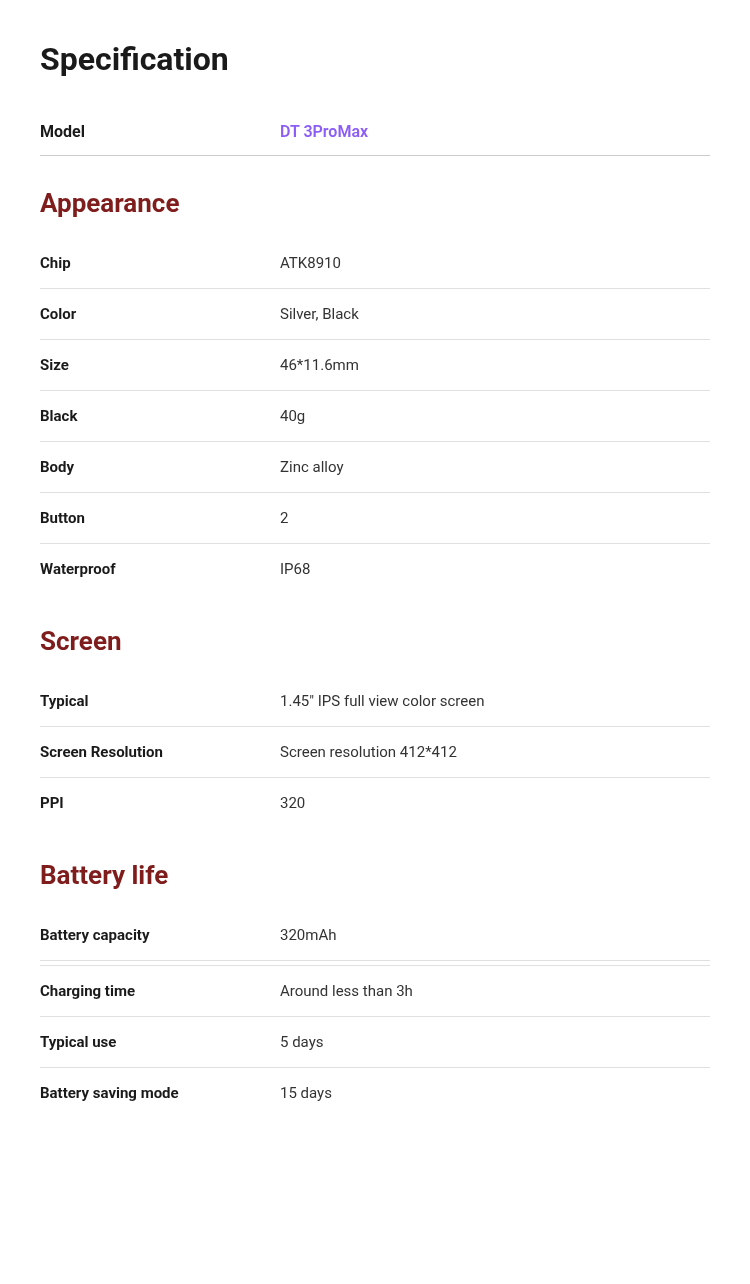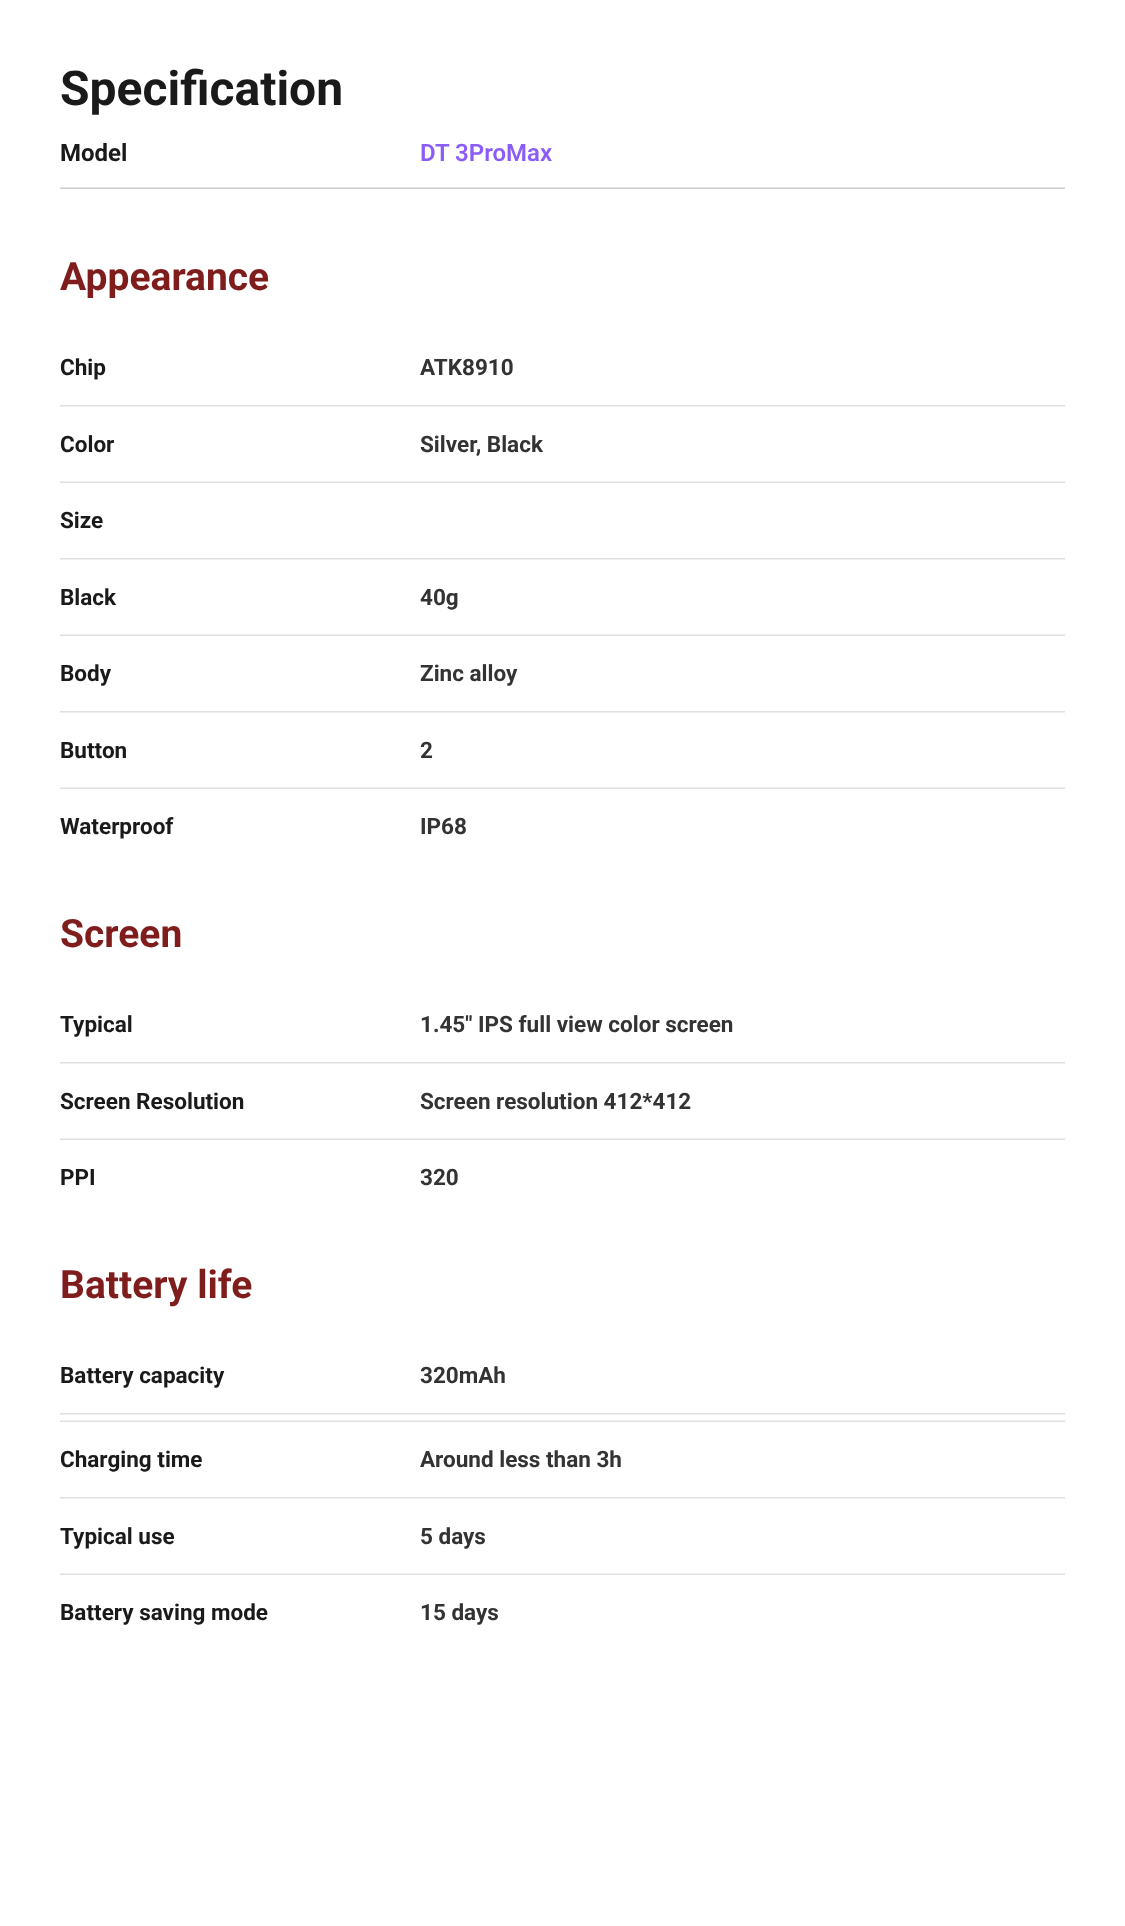"Specification" .page-title { margin-bottom: none -> 30px }
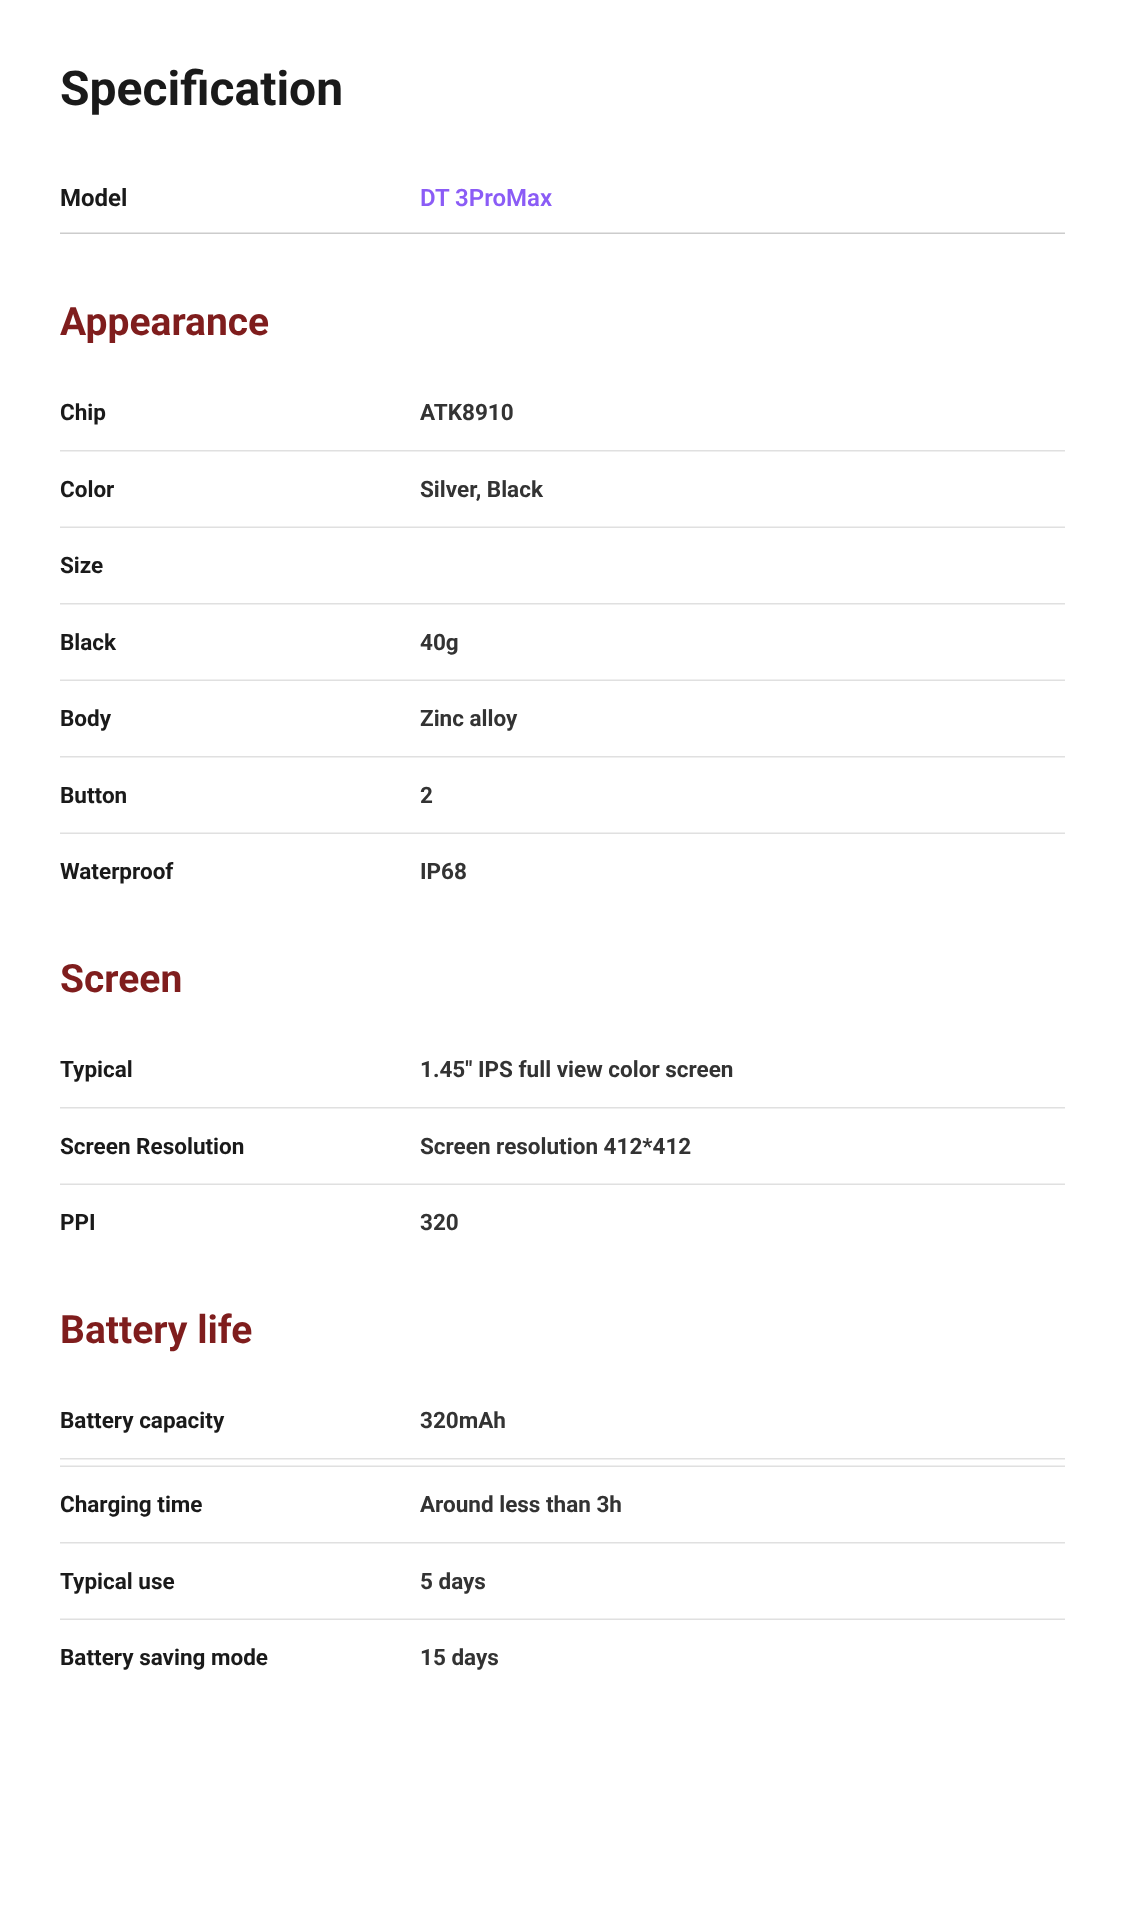"Model" .model-row { margin-bottom: 44px -> 32px }
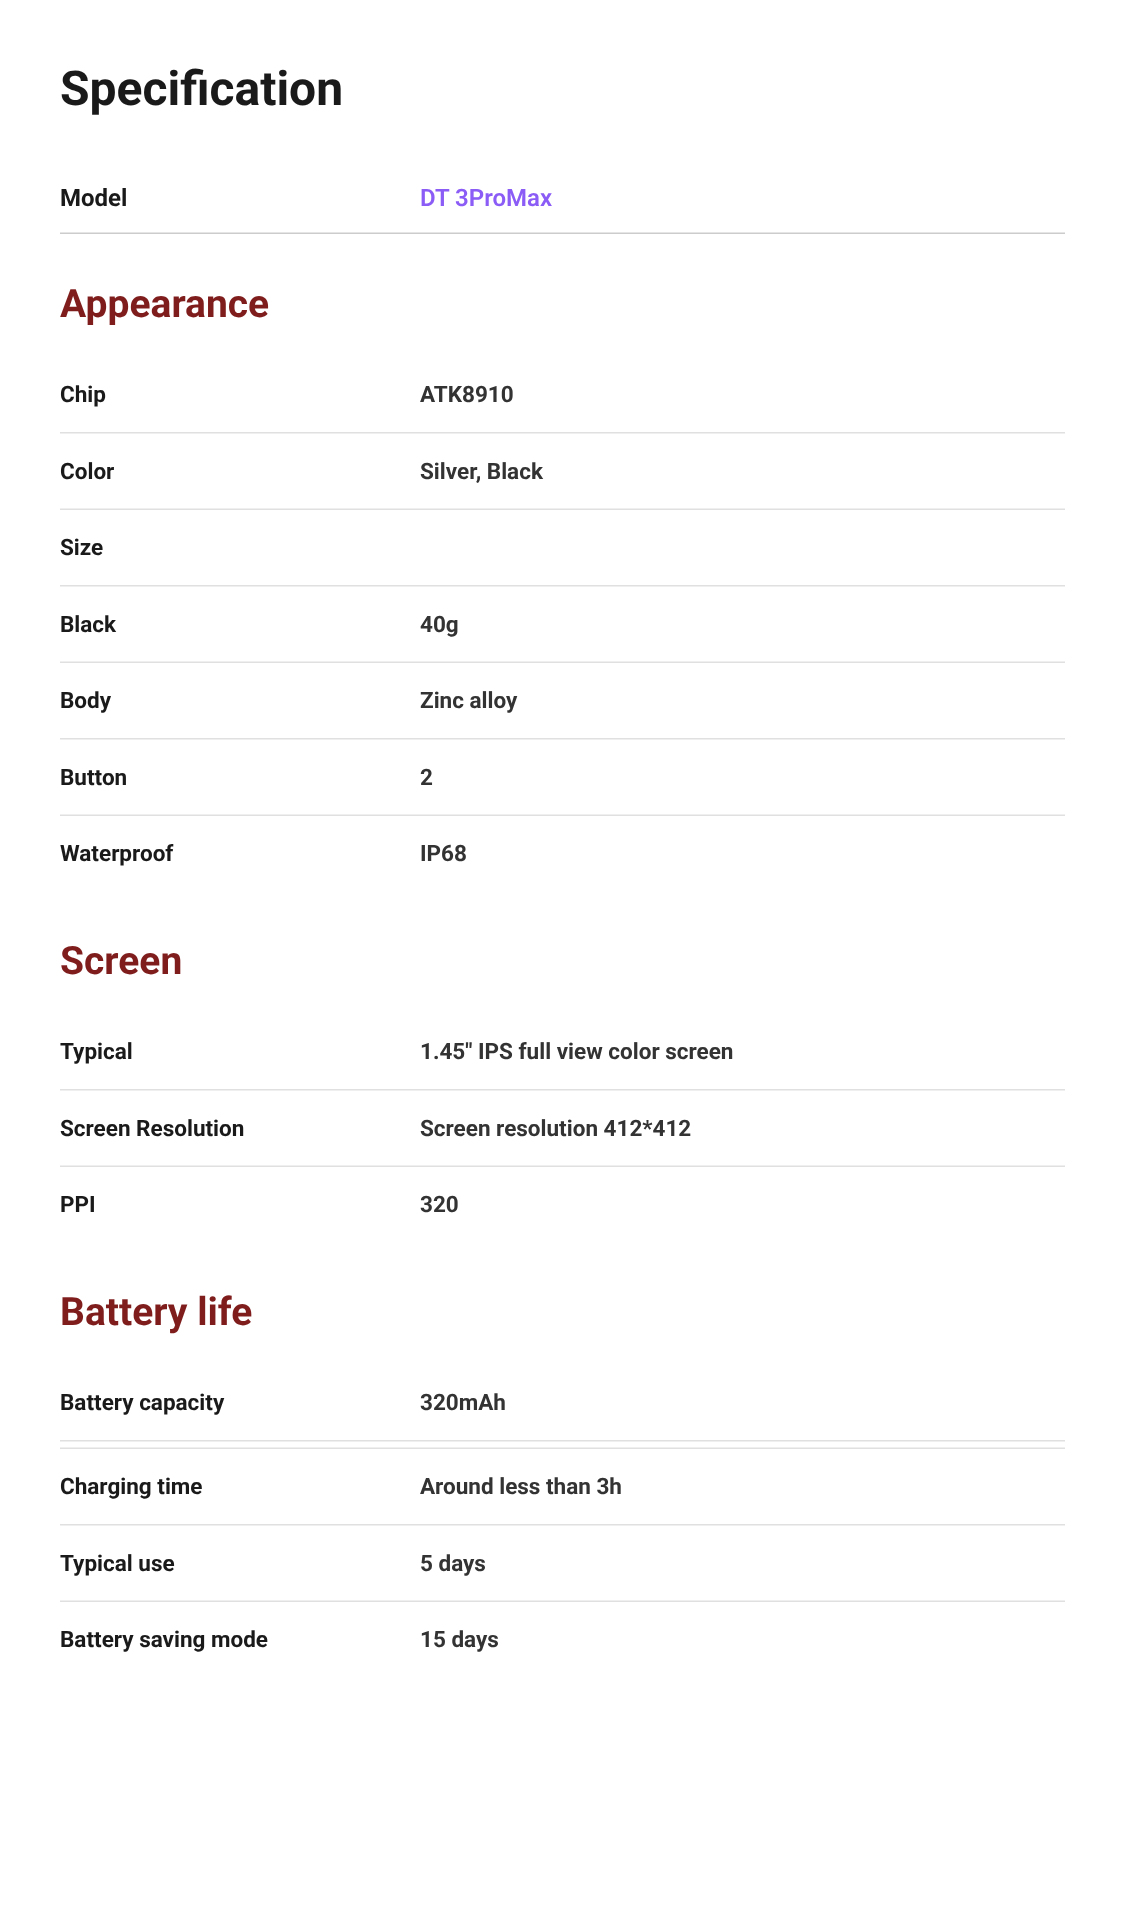"ATK8910" .spec-value { font-weight: 700 -> 400 }
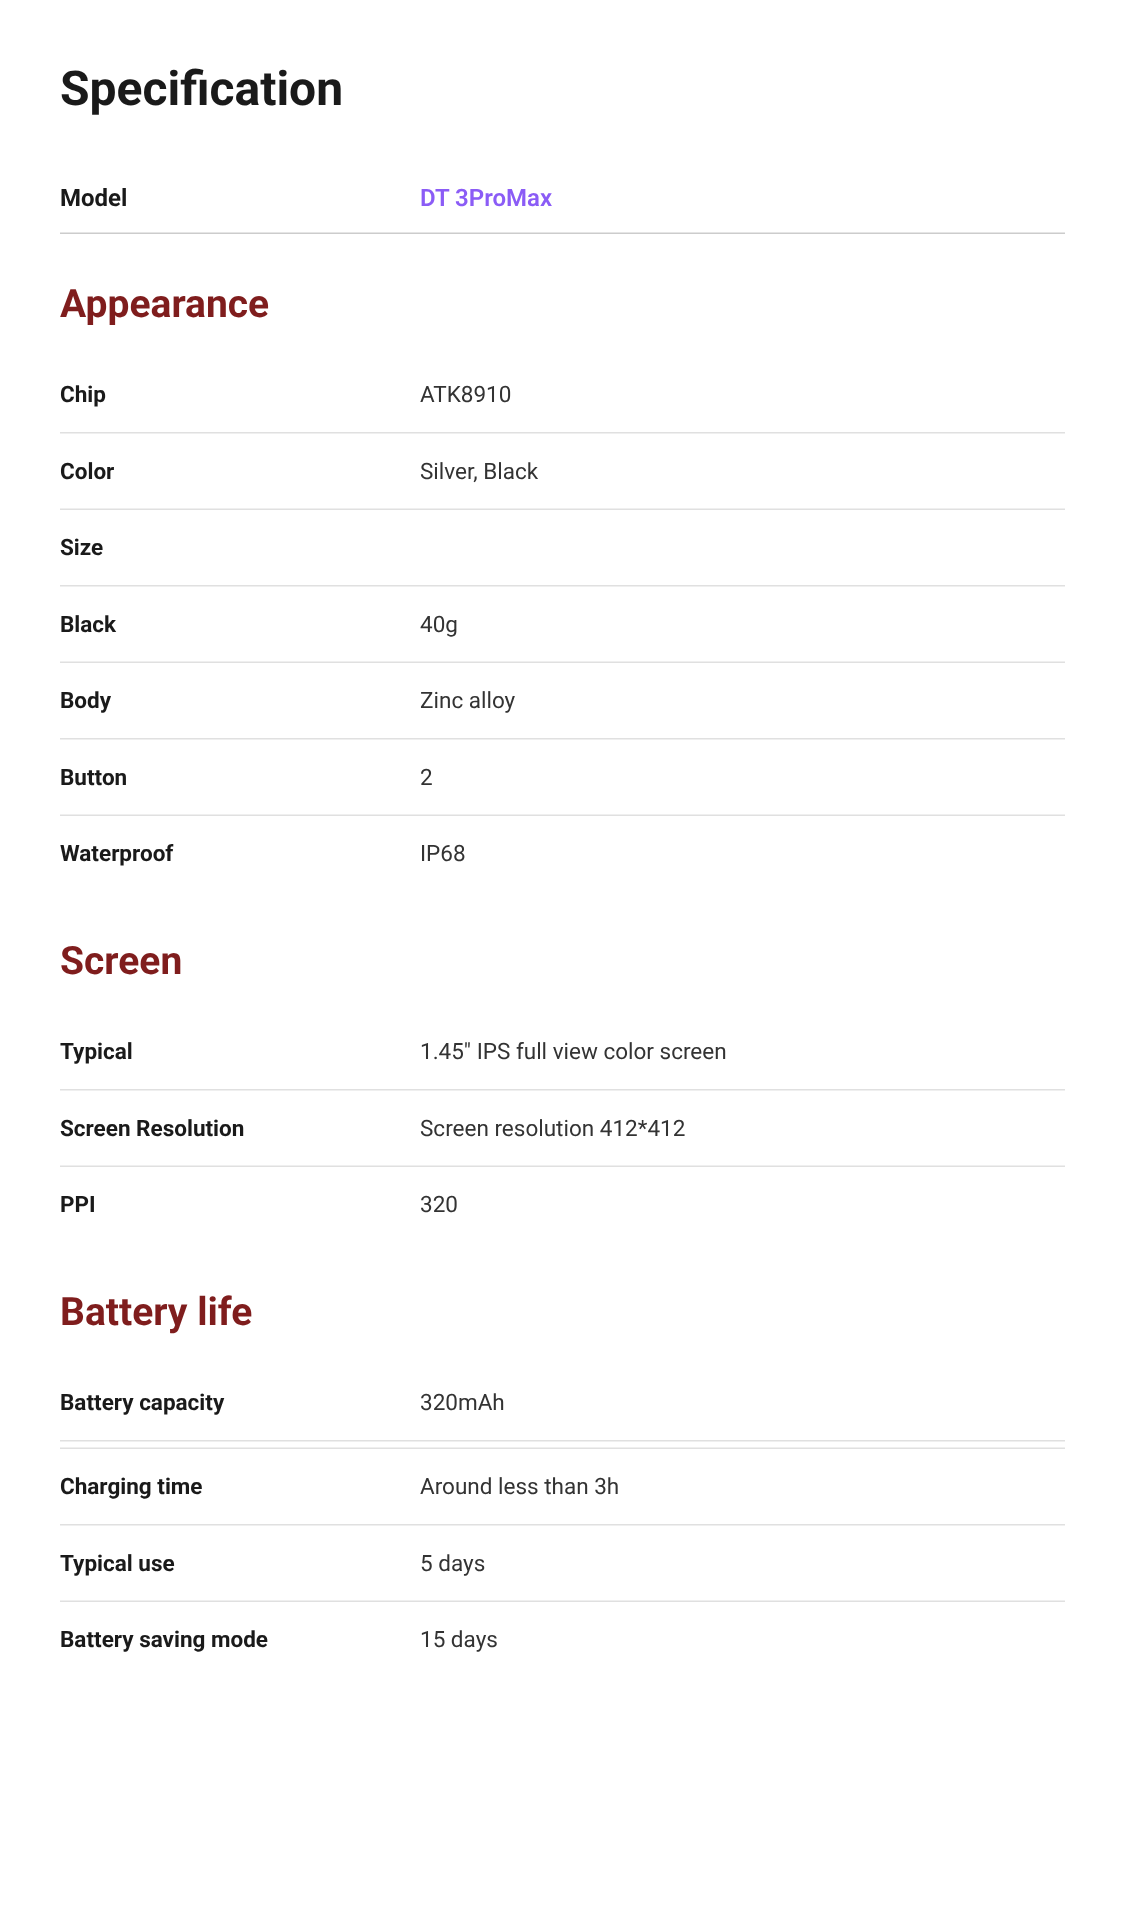"46*11.6mm" span.spec-value { html: none -> <span>46*11.6mm</span> }
